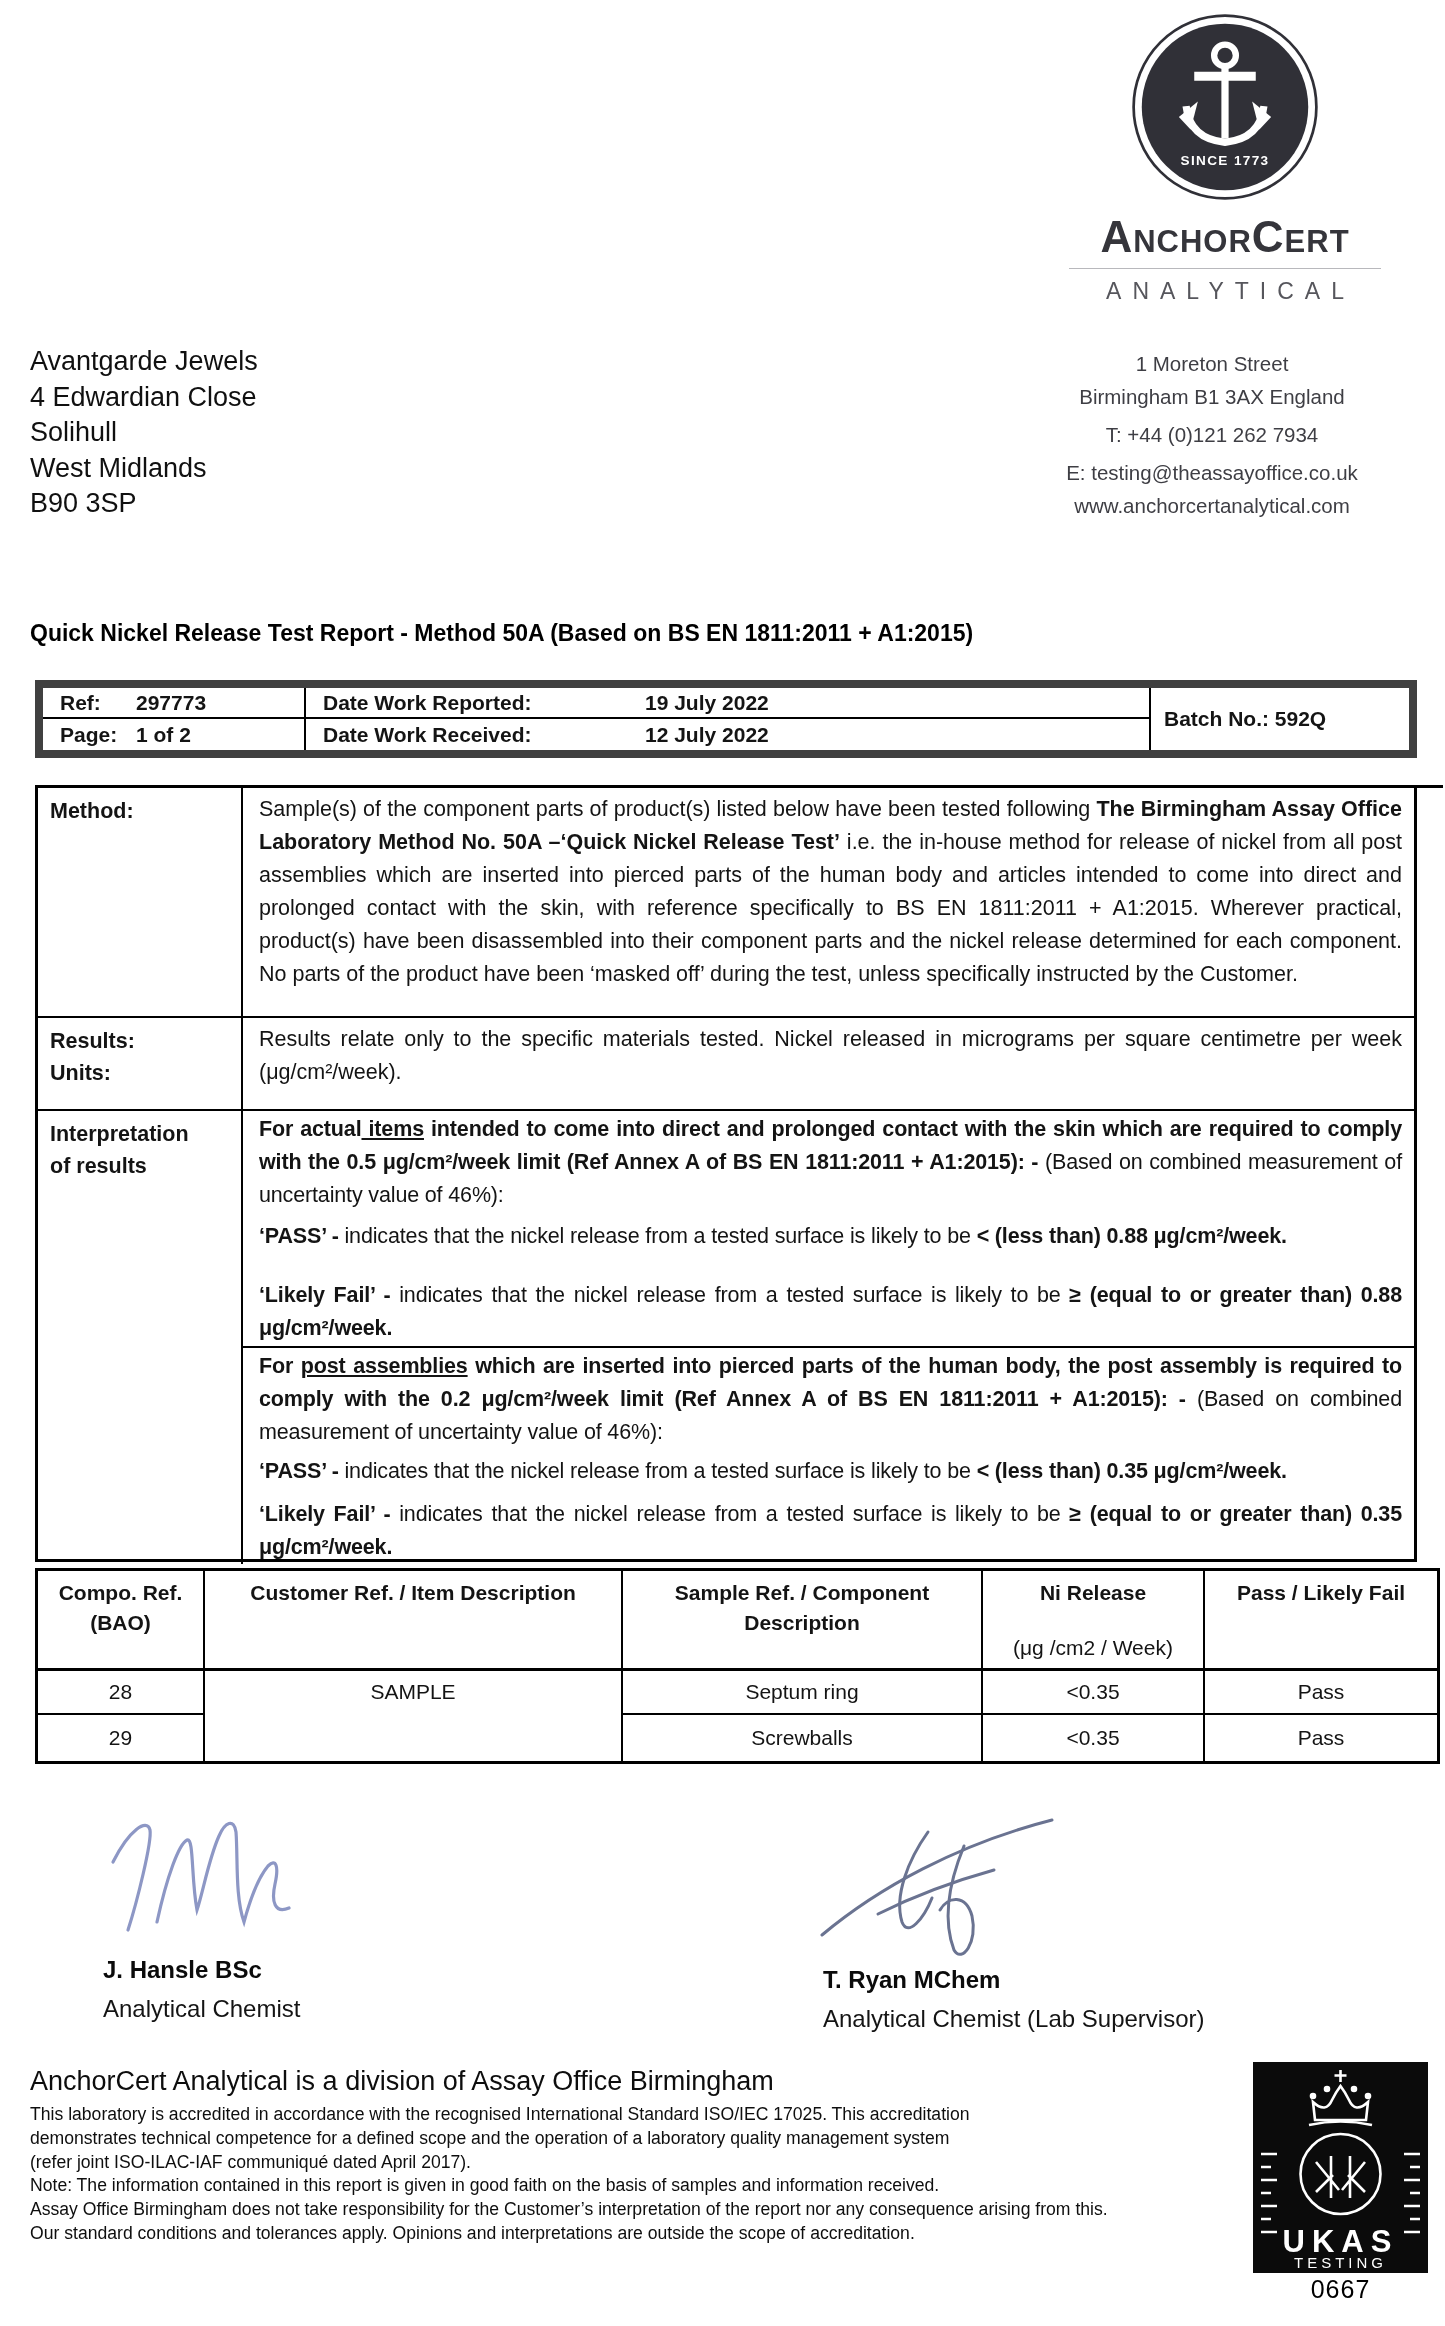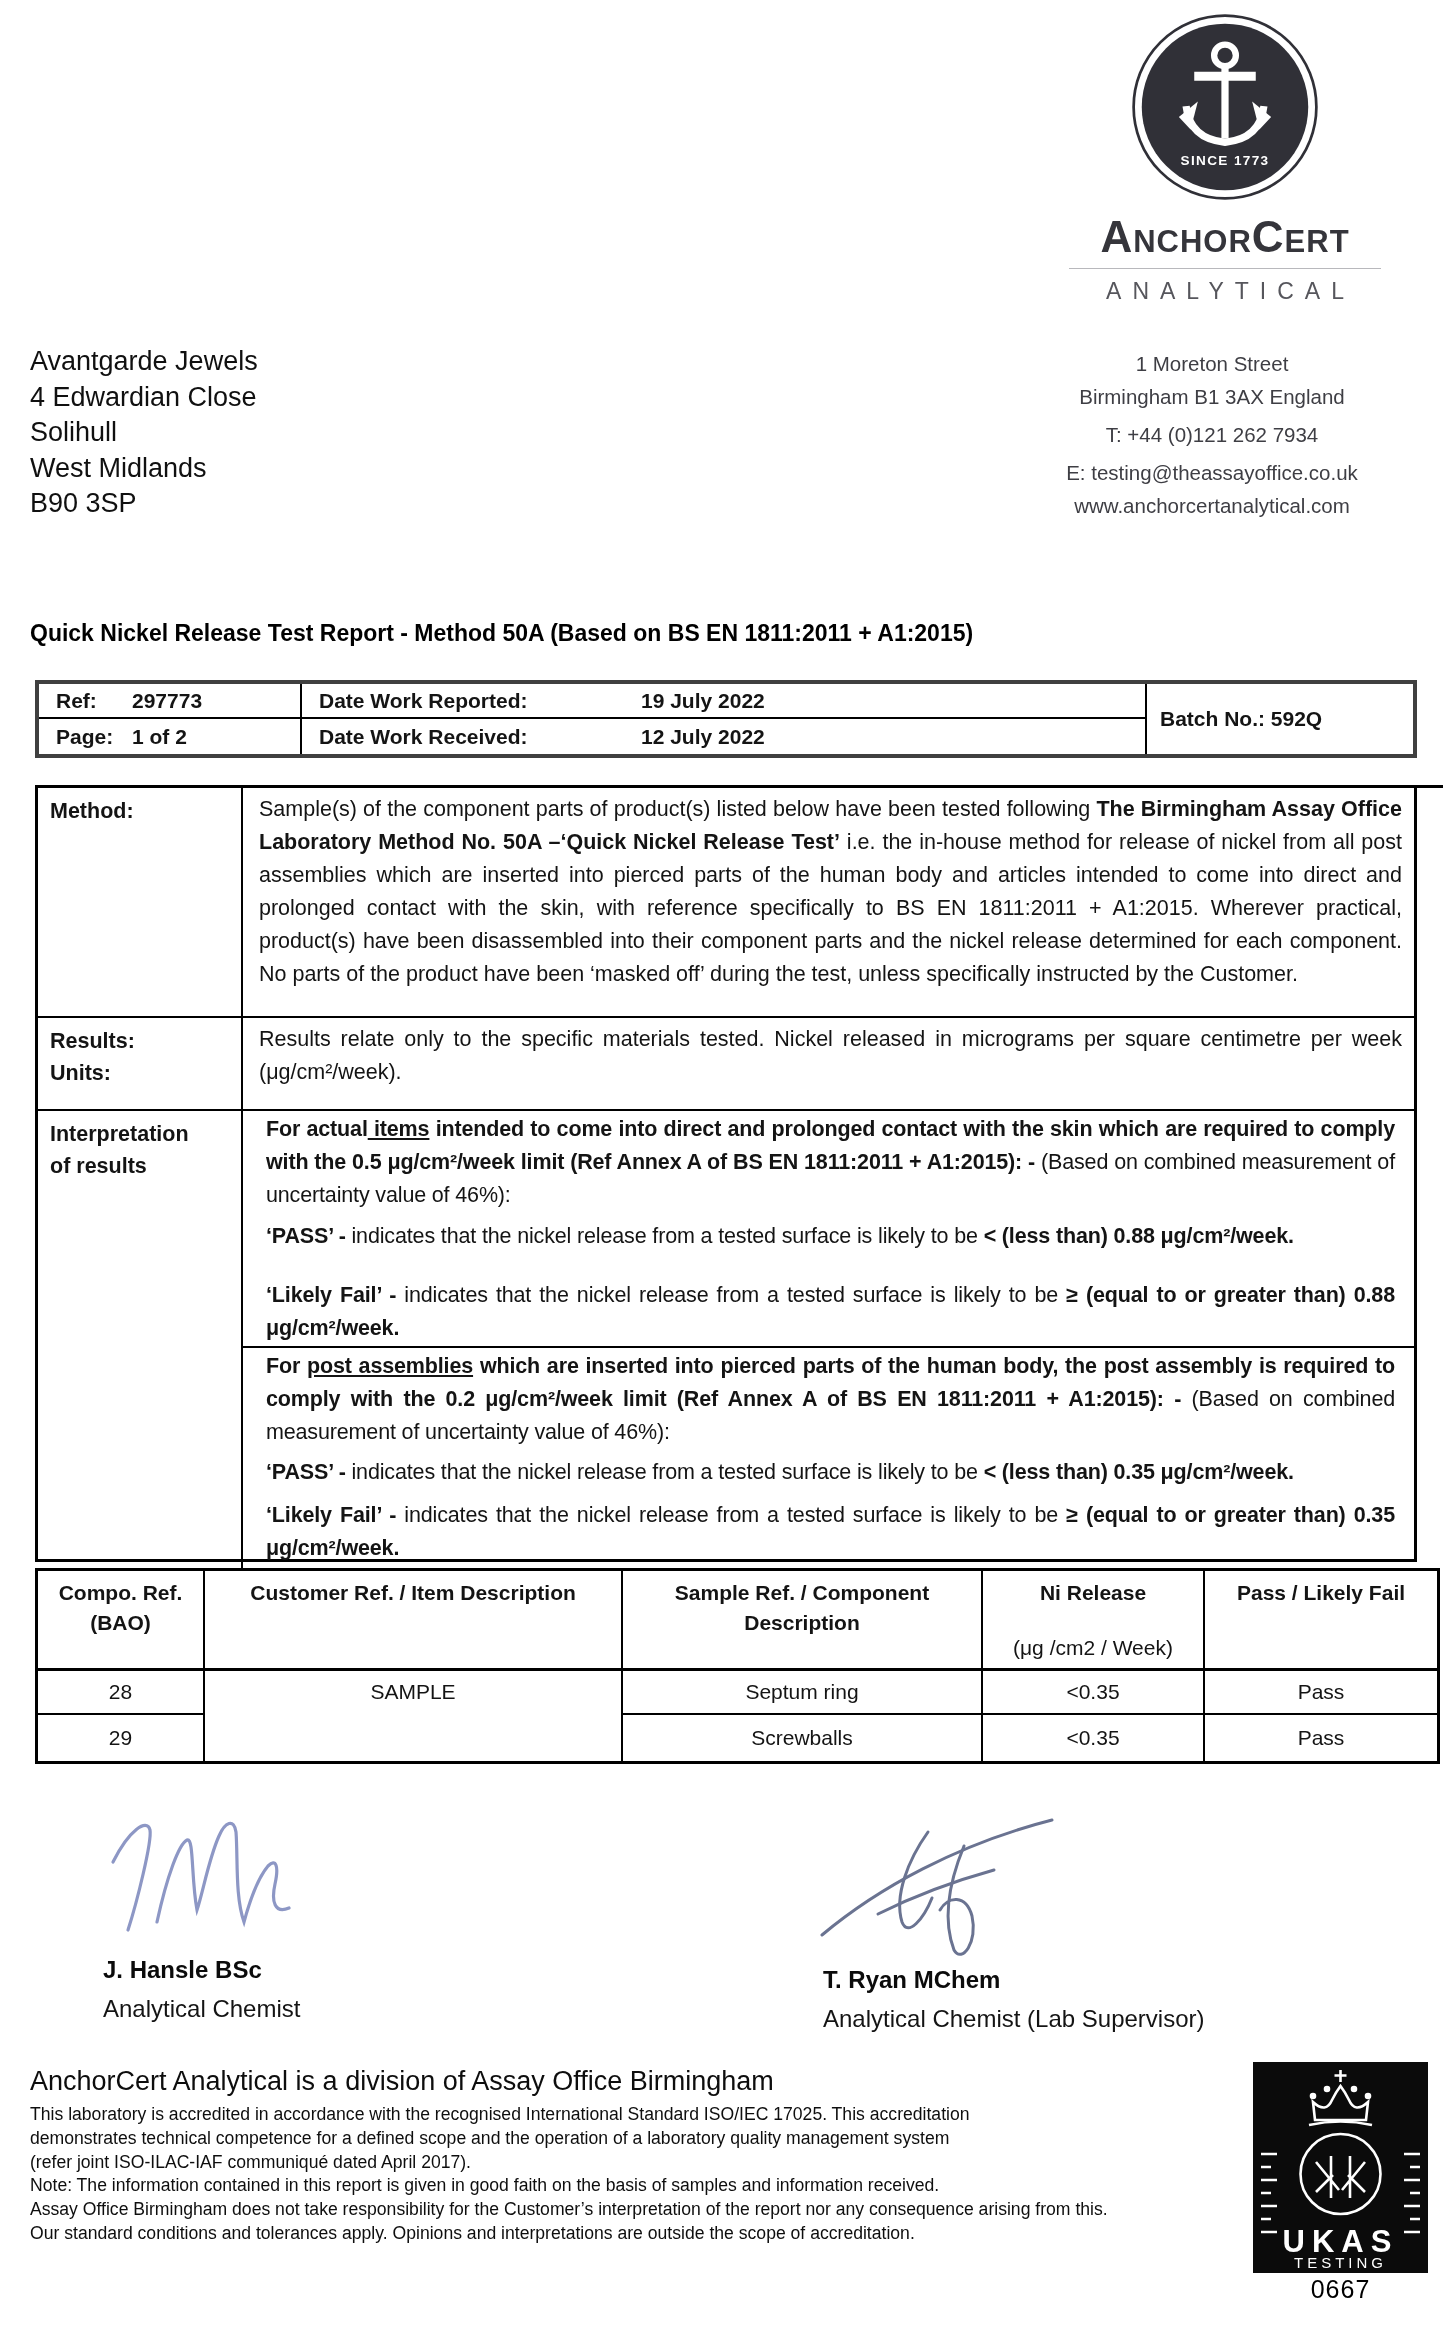"Ref:" .ref-table { border: 4px solid #404040 -> 8px solid #404040 }
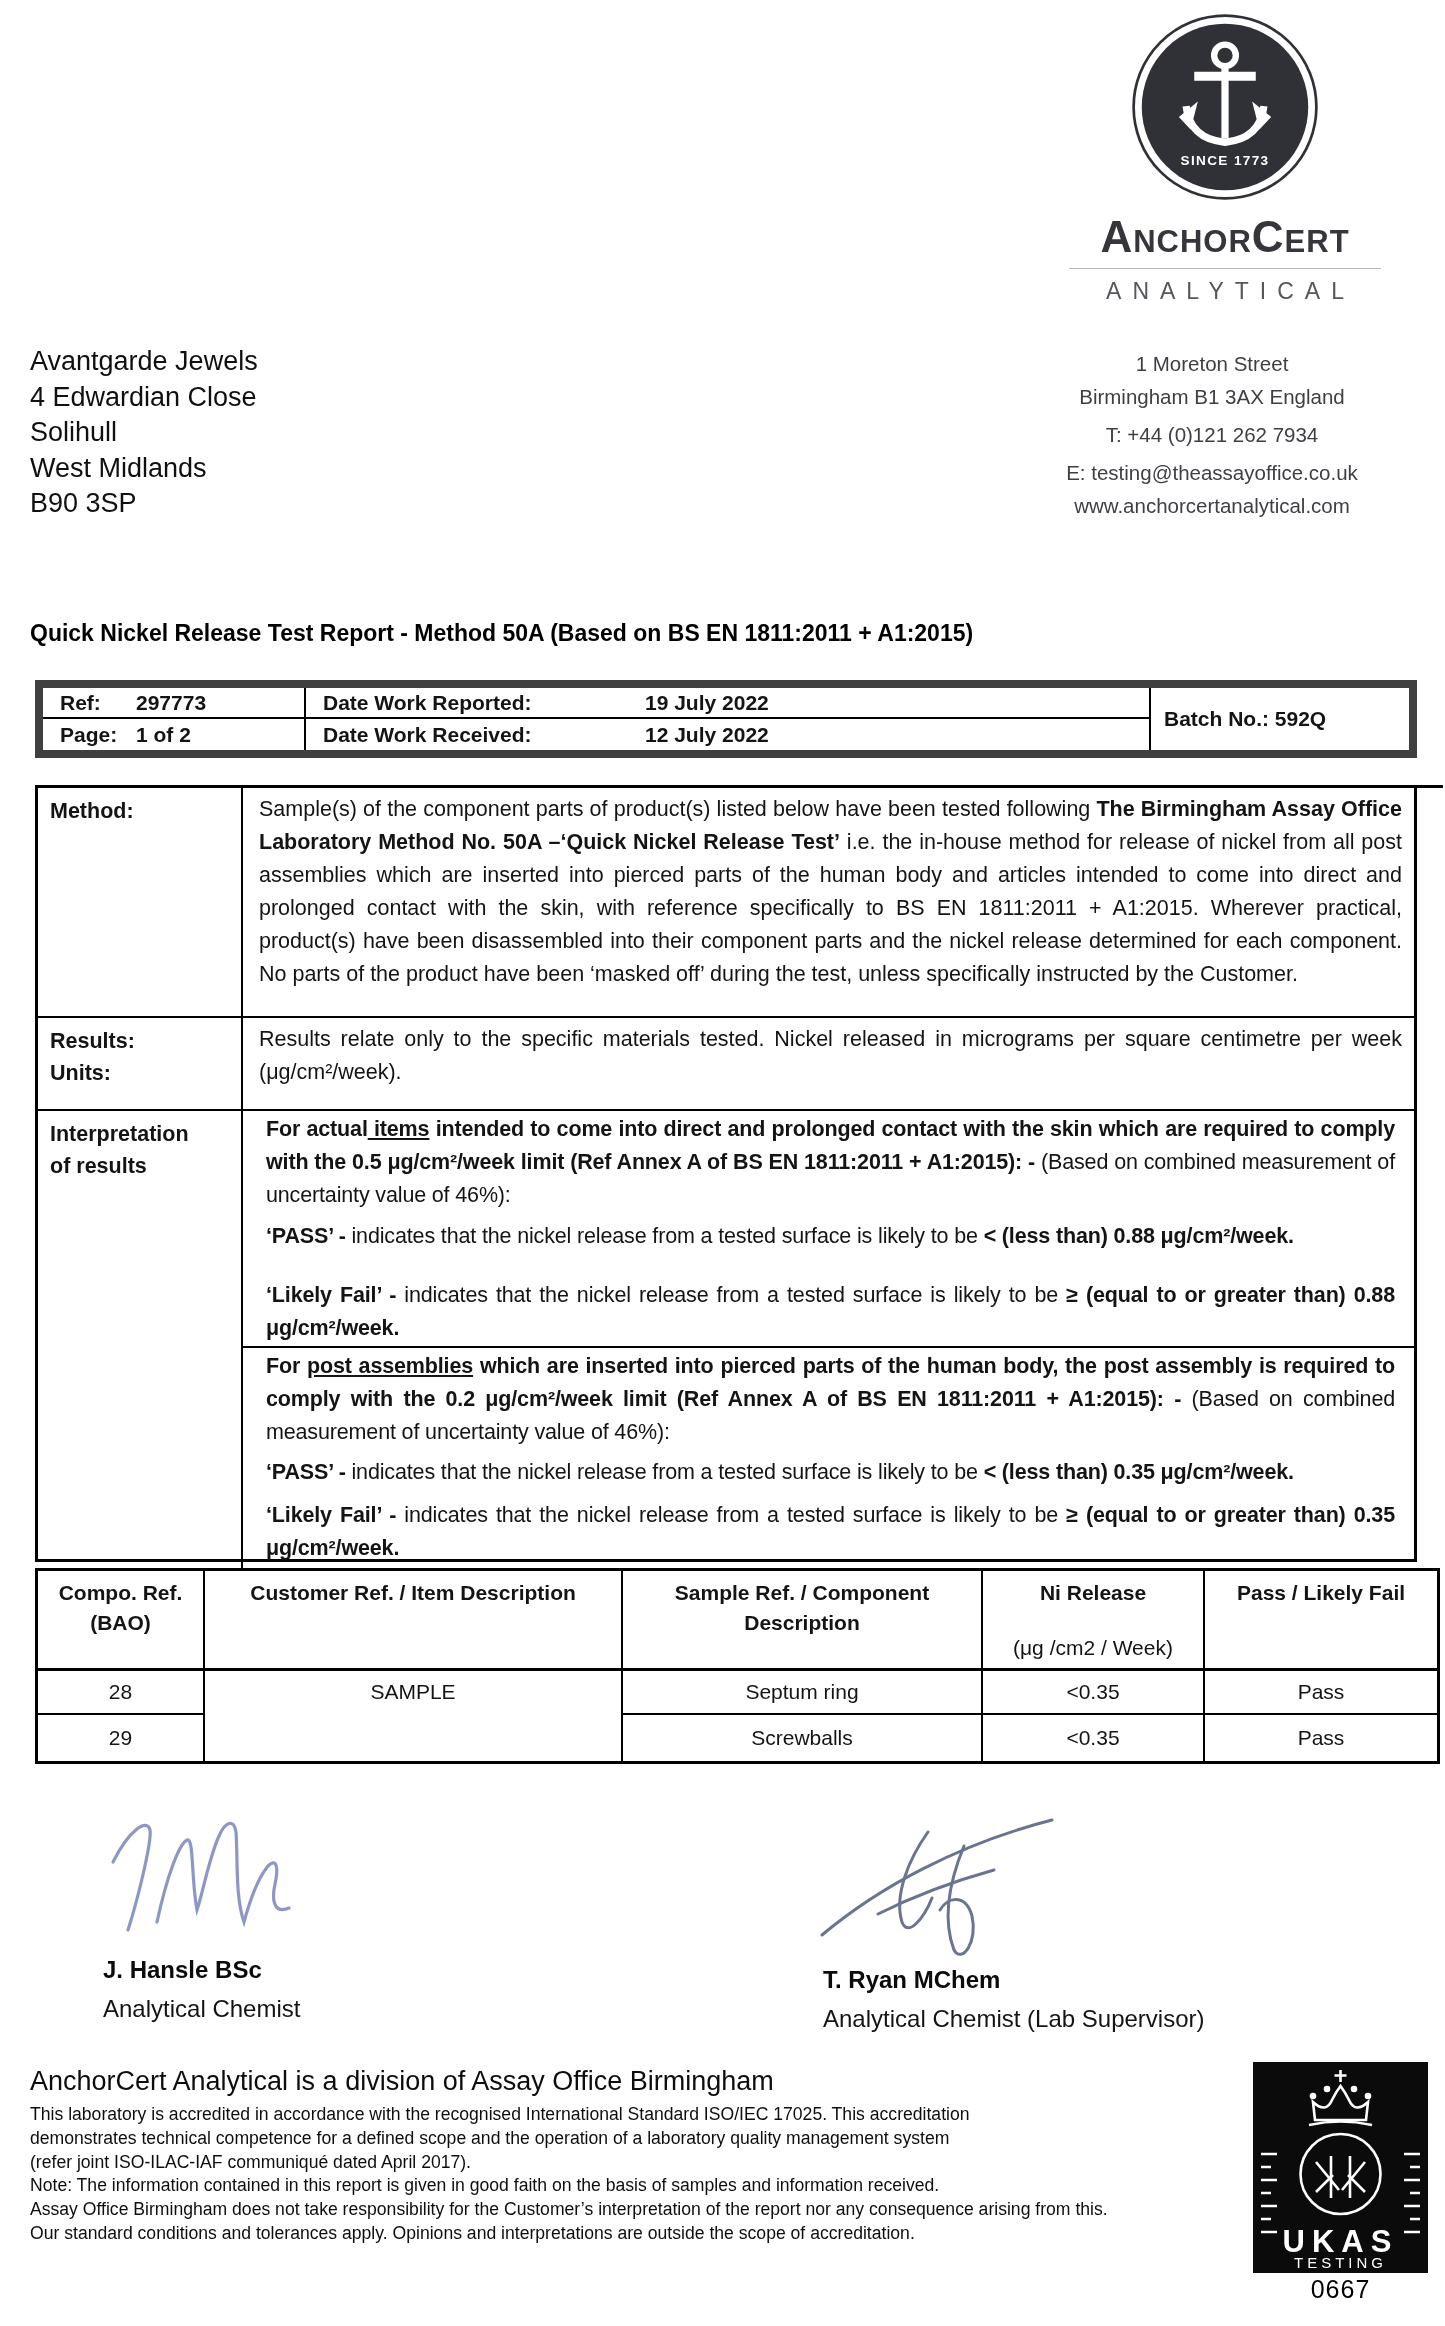"For actual items intended to" .interp-box p { margin: 7px -> 0 }
